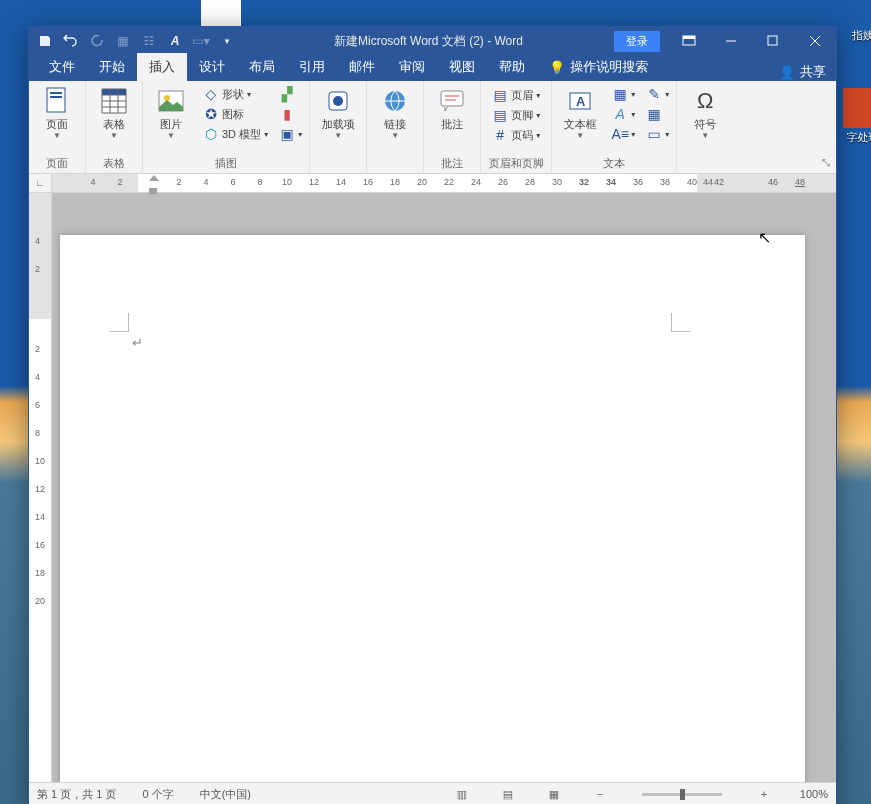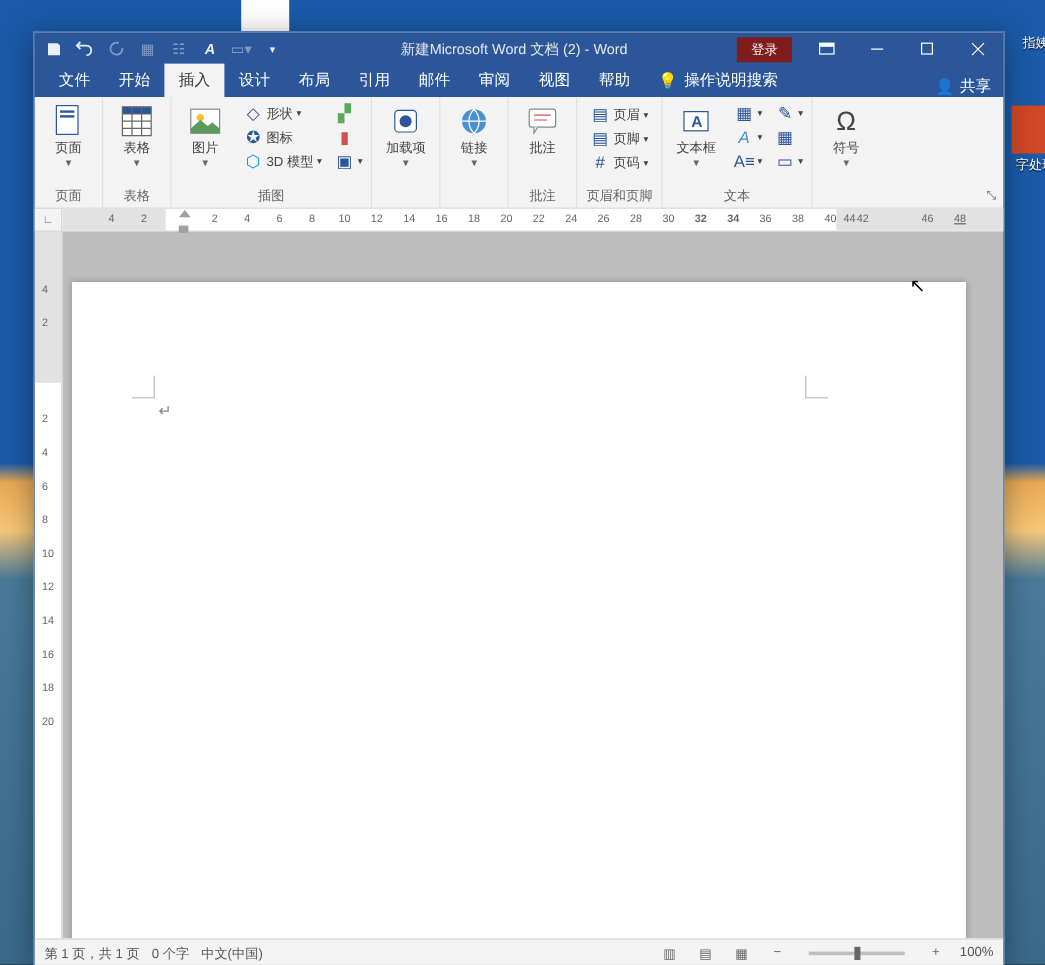"登录" .tc-login { background: #7f1d1d -> #3b82f6 }
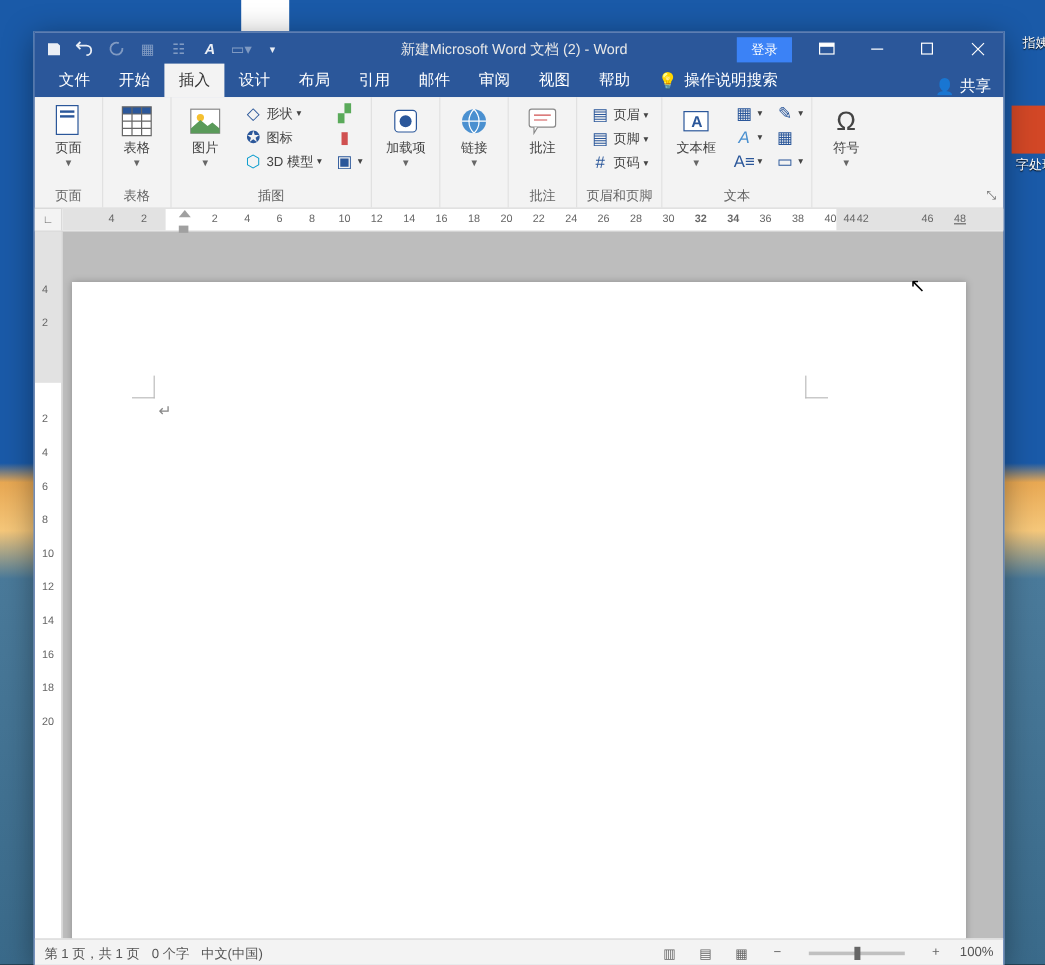"第 1 页，共 1 页" .statusbar { gap: 10px -> 26px }
